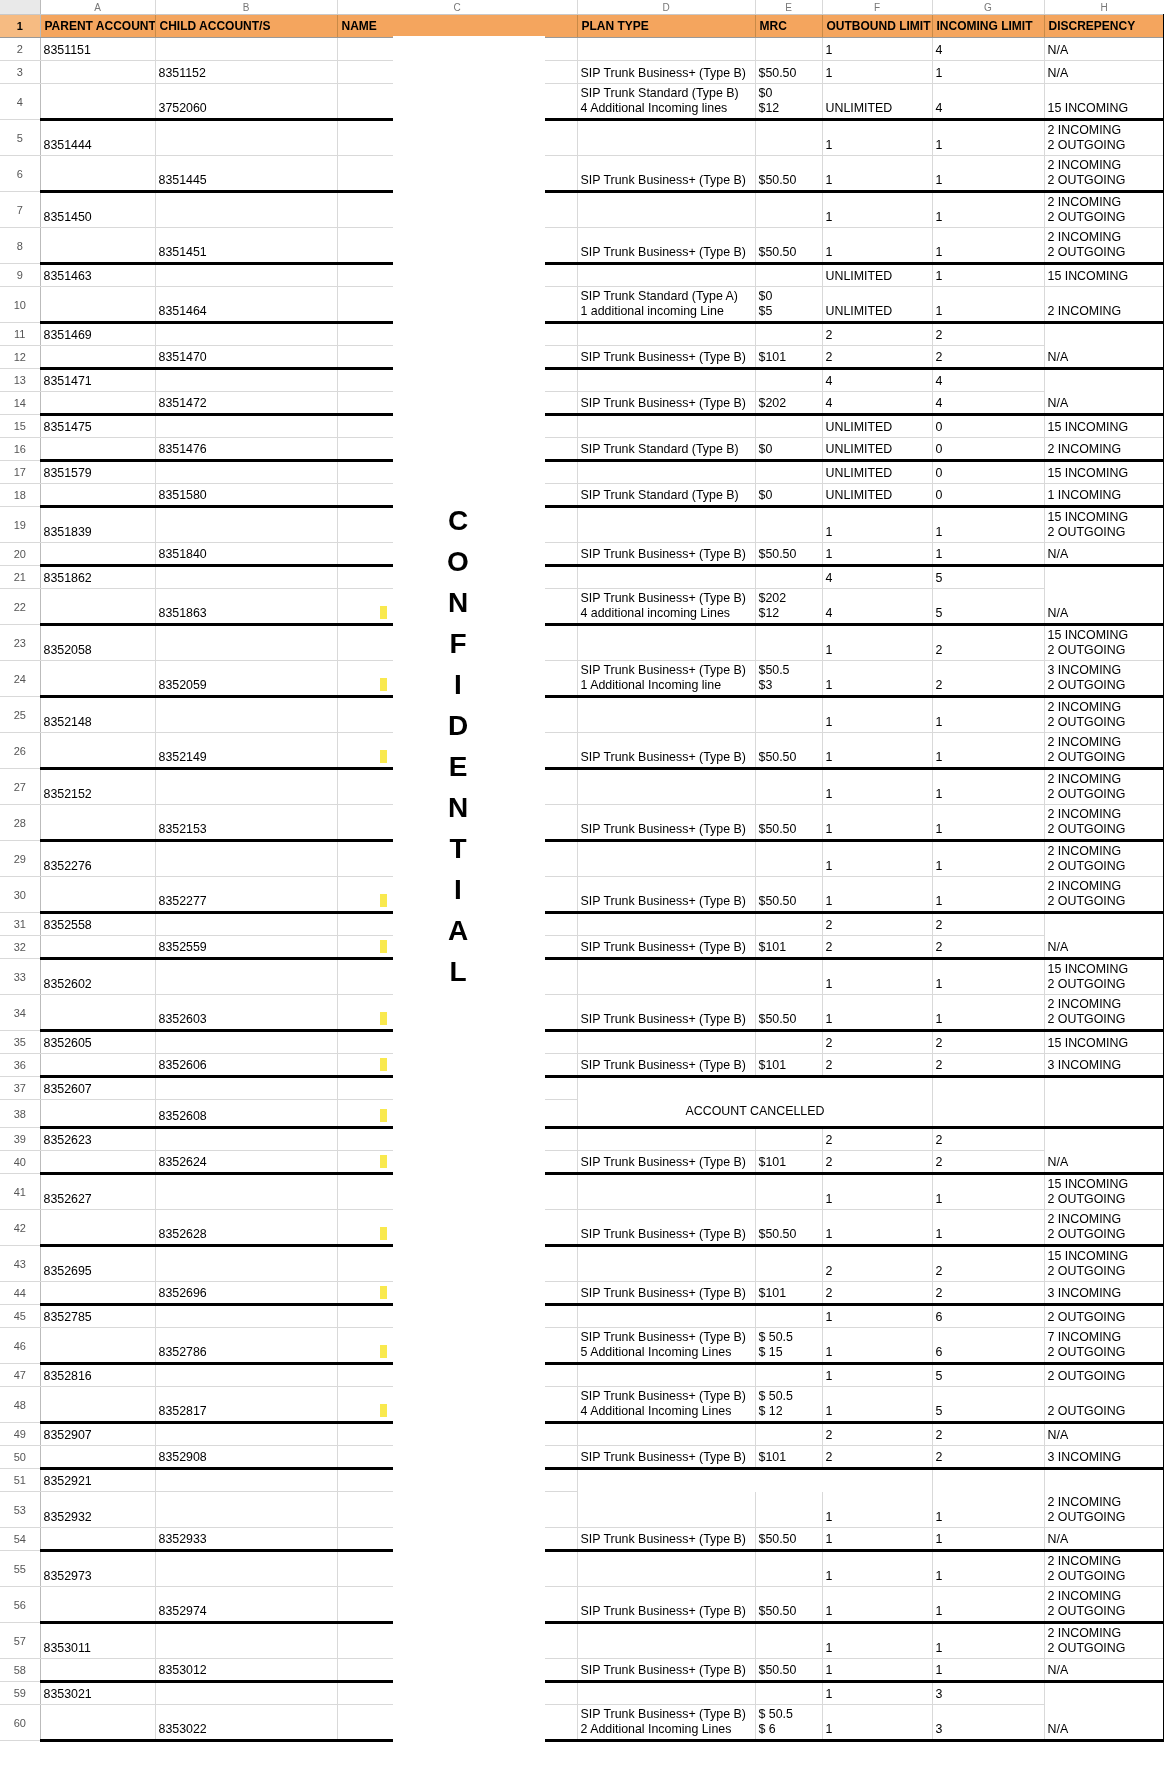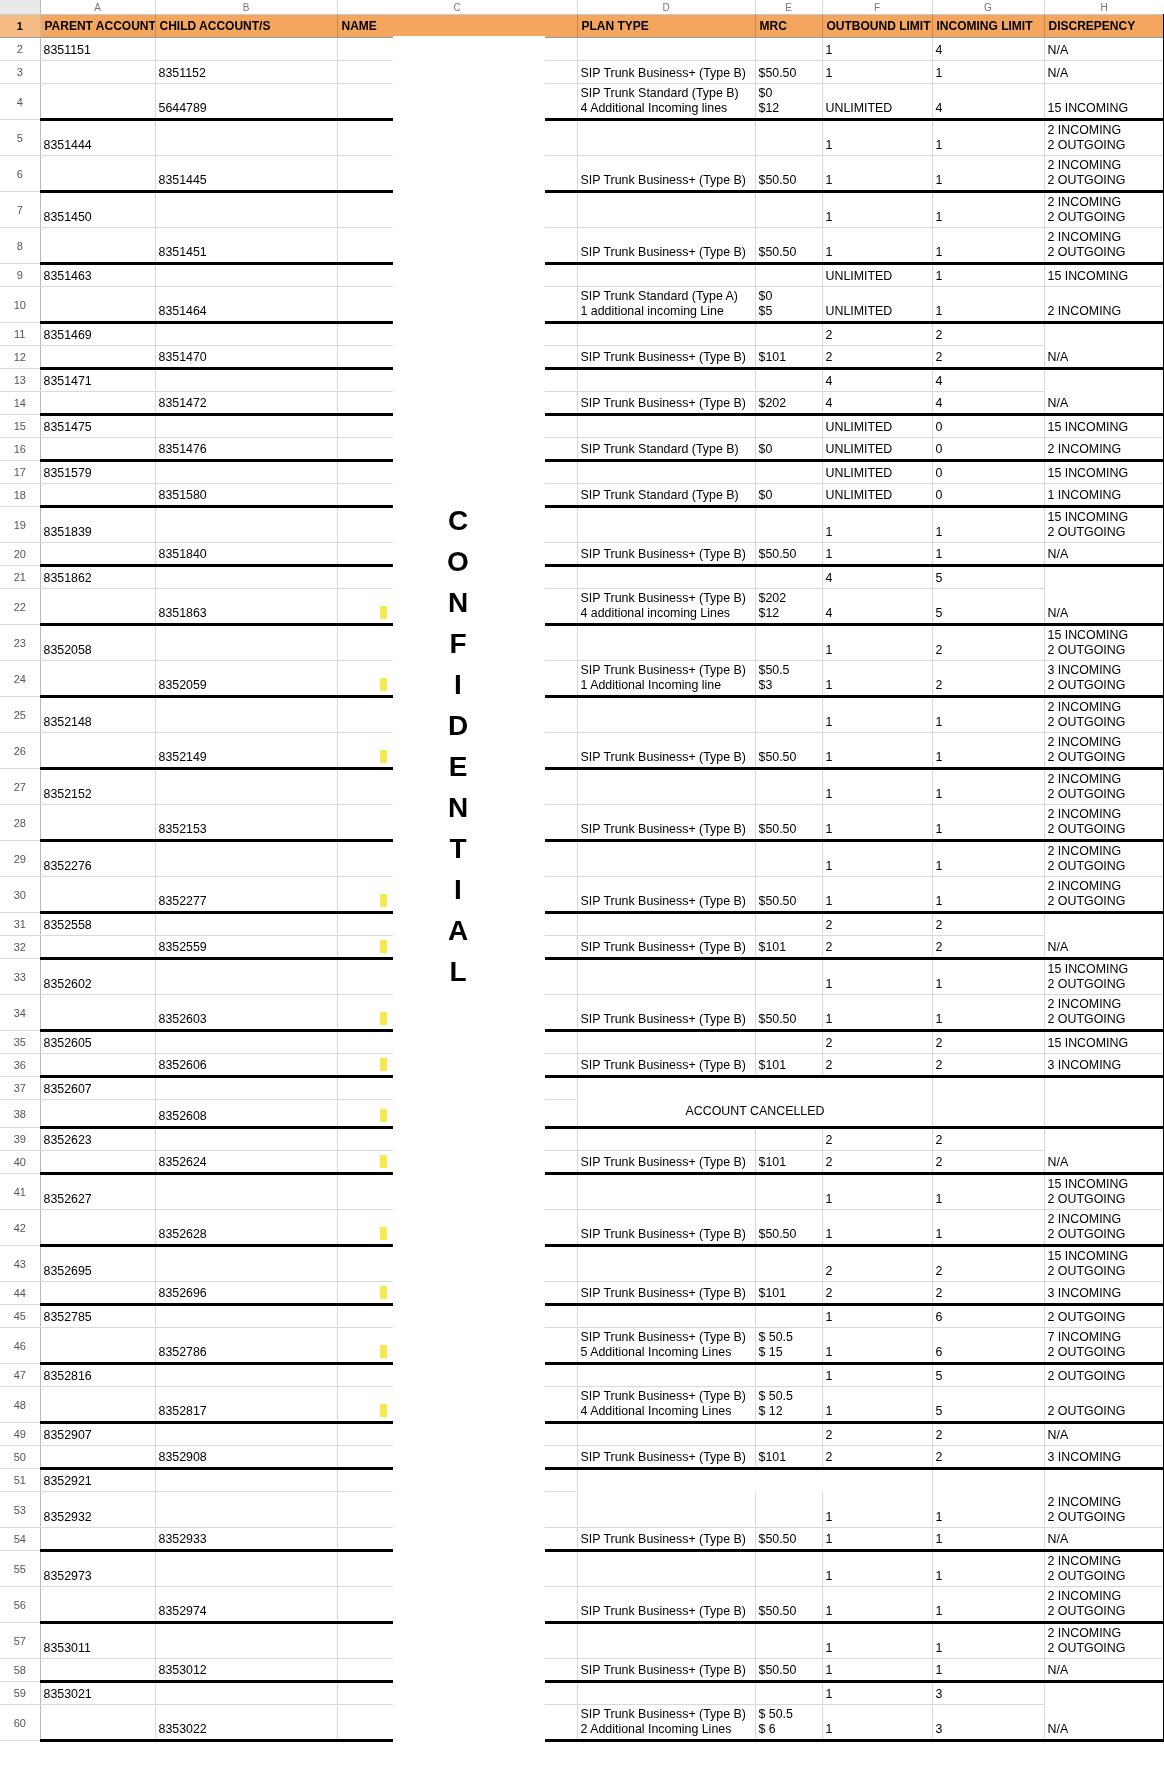"5644789" td.tb { text: 5644789 -> 3752060 }
